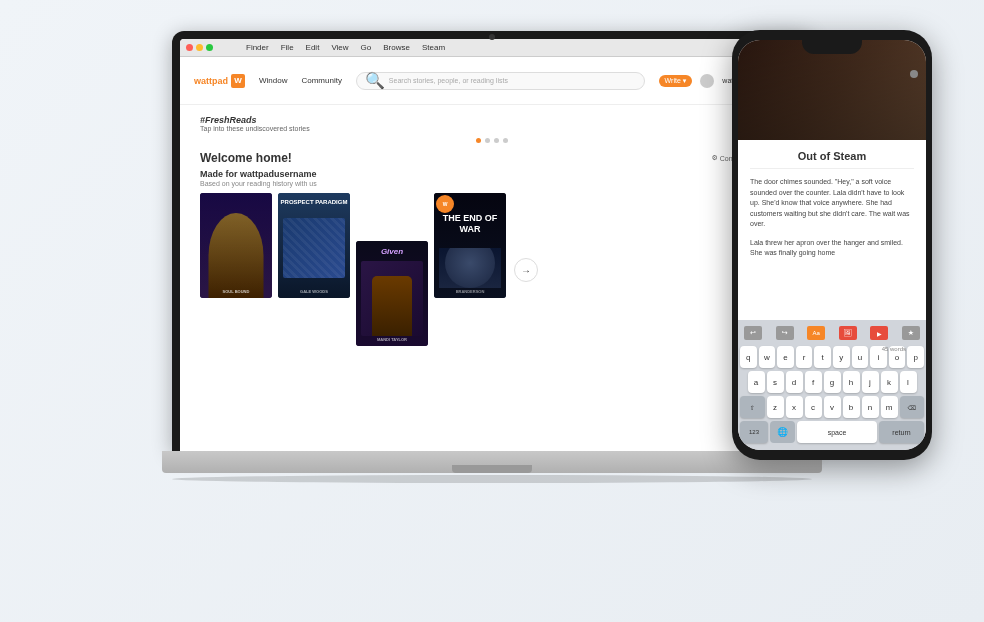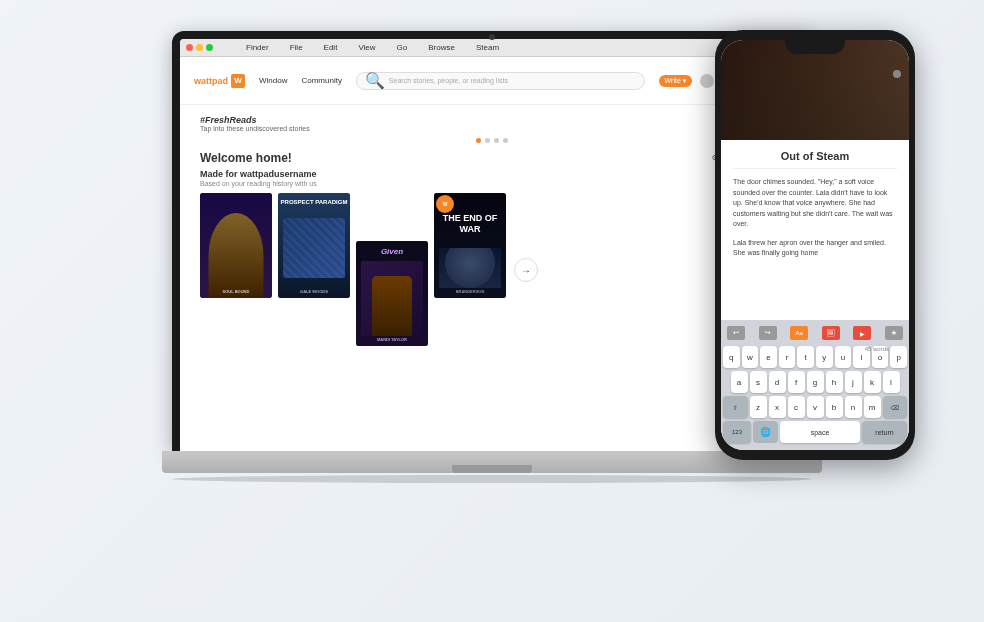"Finder" .macos-menu { gap: 21px -> 12px }
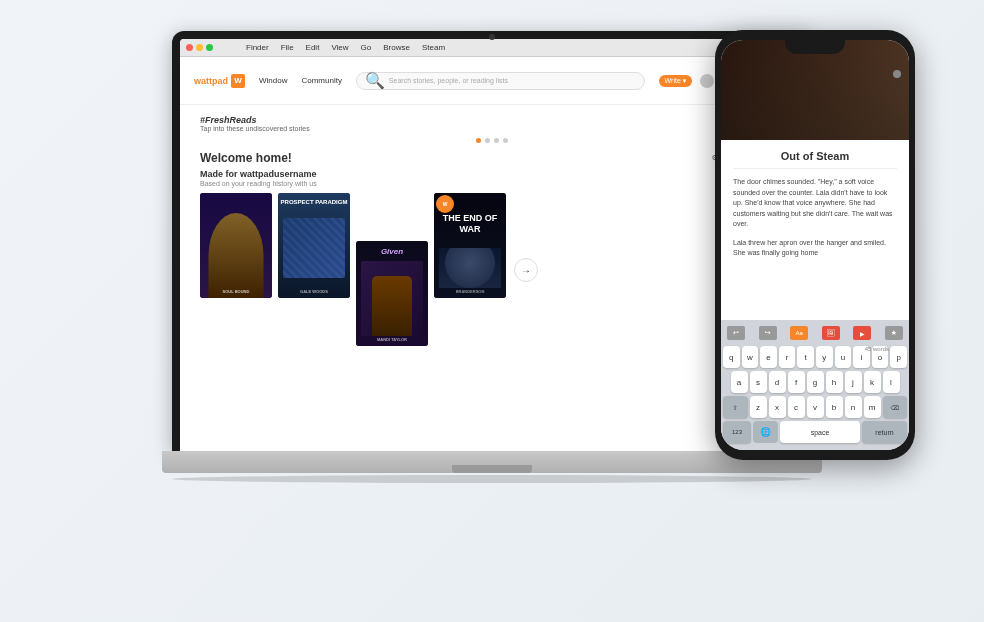"Out of Steam" .phone-wrapper { right: 69px -> 52px }
